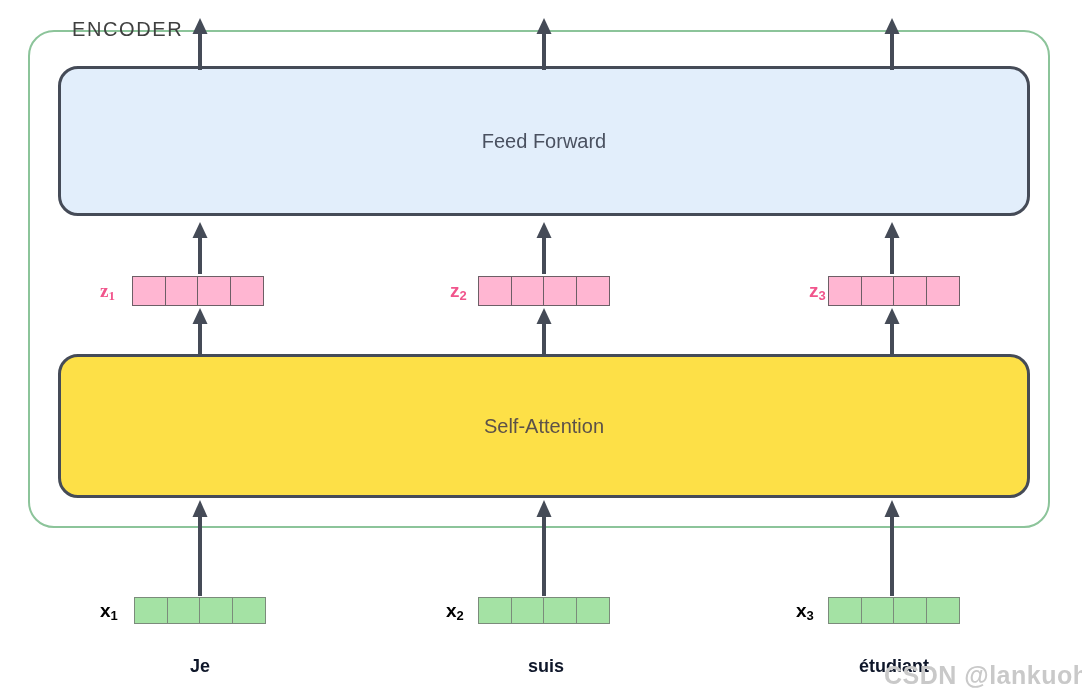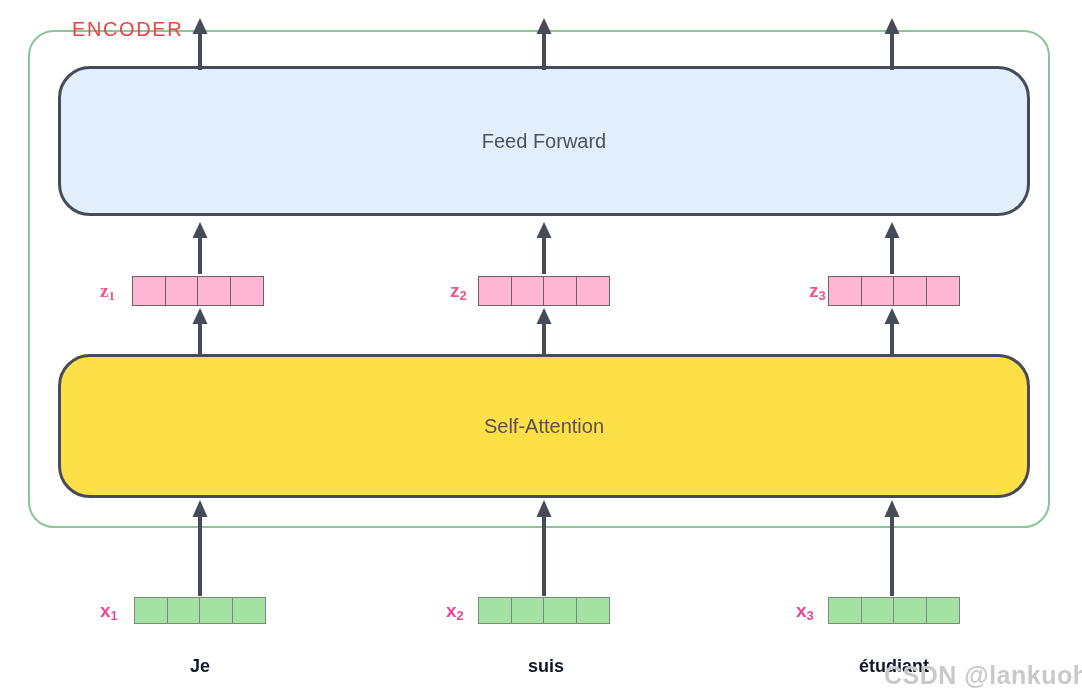"ENCODER" .encoder-label { color: #ef4444 -> #404040 }
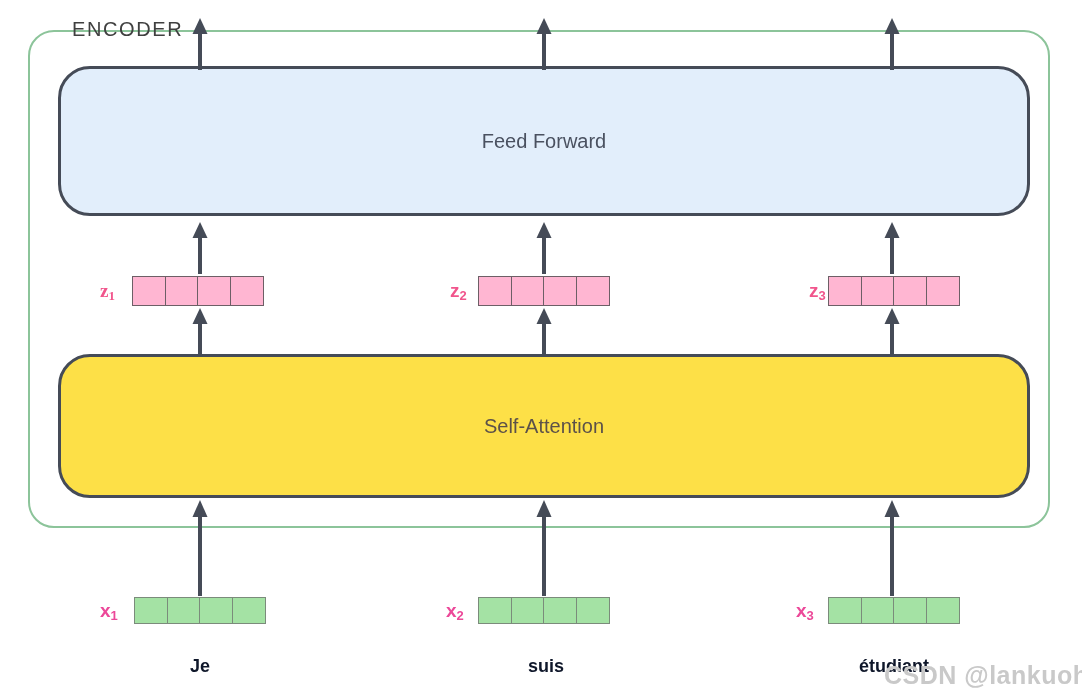"Feed Forward" .layer-box { border-radius: 32px -> 20px }
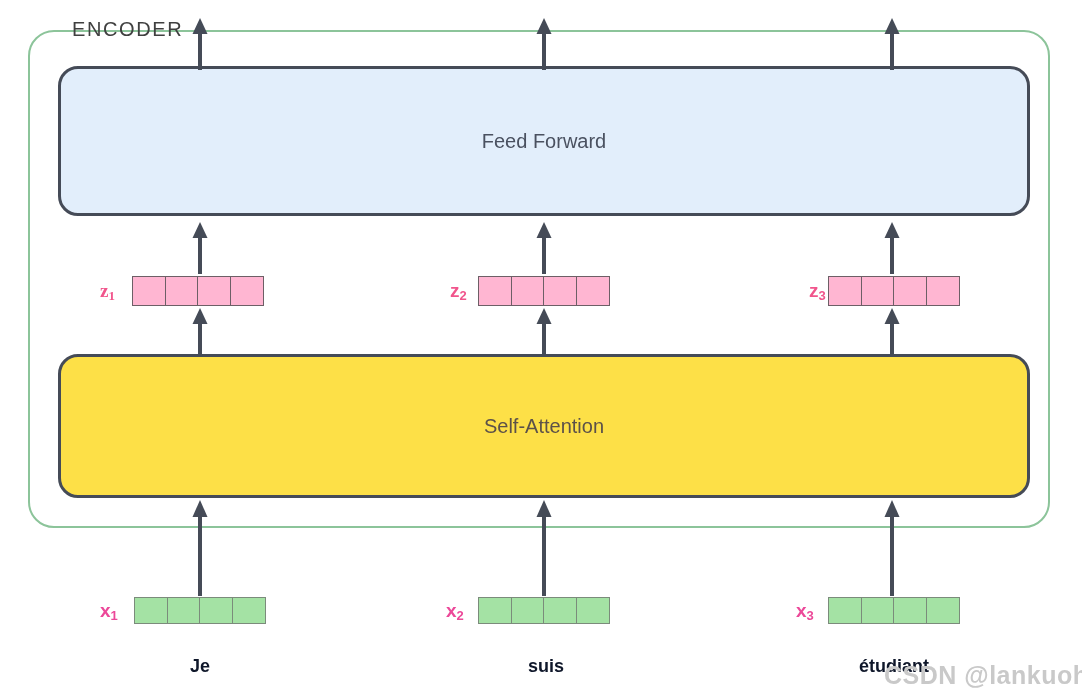"x1" .label-x { color: #ec4899 -> #000000 }
